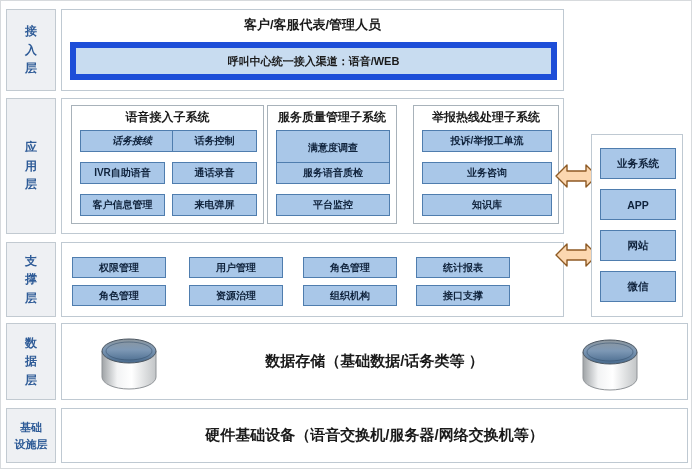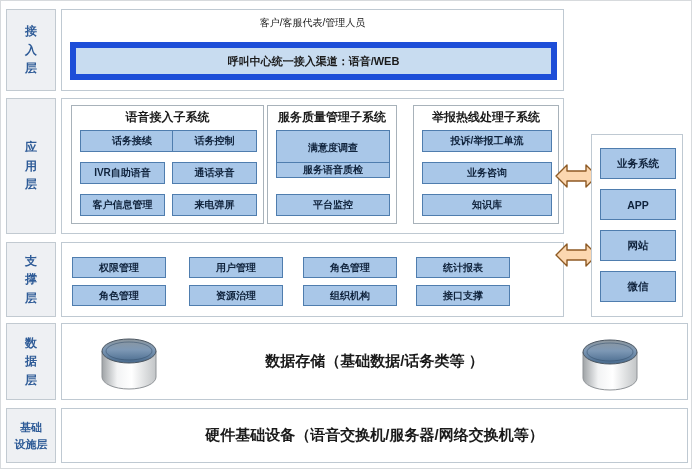"客户/客服代表/管理人员" .box-title { font-size: 10px -> 13px; font-weight: normal -> bold }
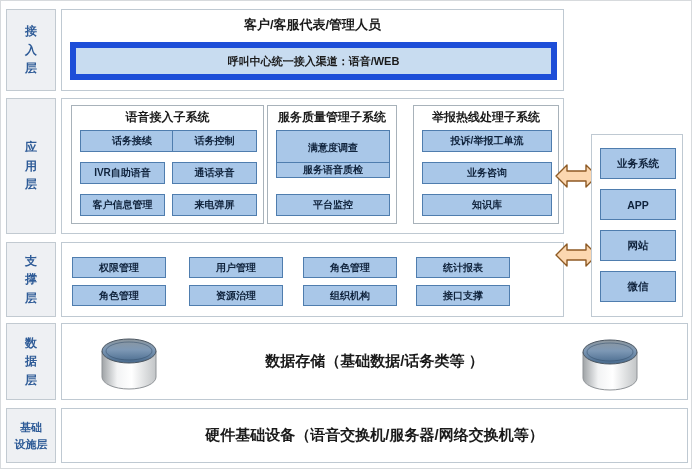"话务接续" .s1a { font-style: none -> italic }
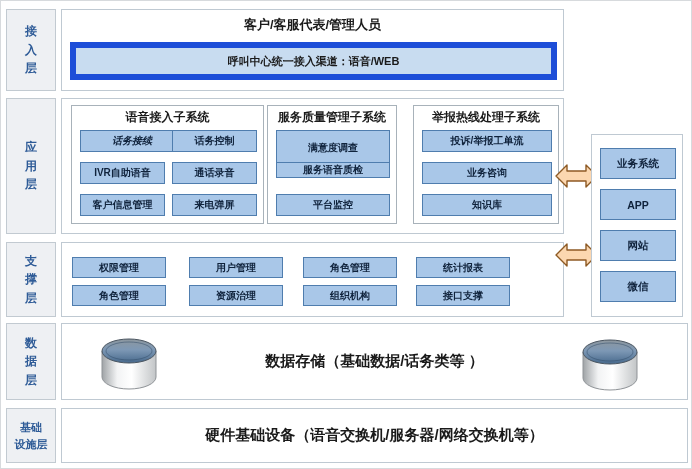"服务语音质检" .s2b { height: 16px -> 22px }
